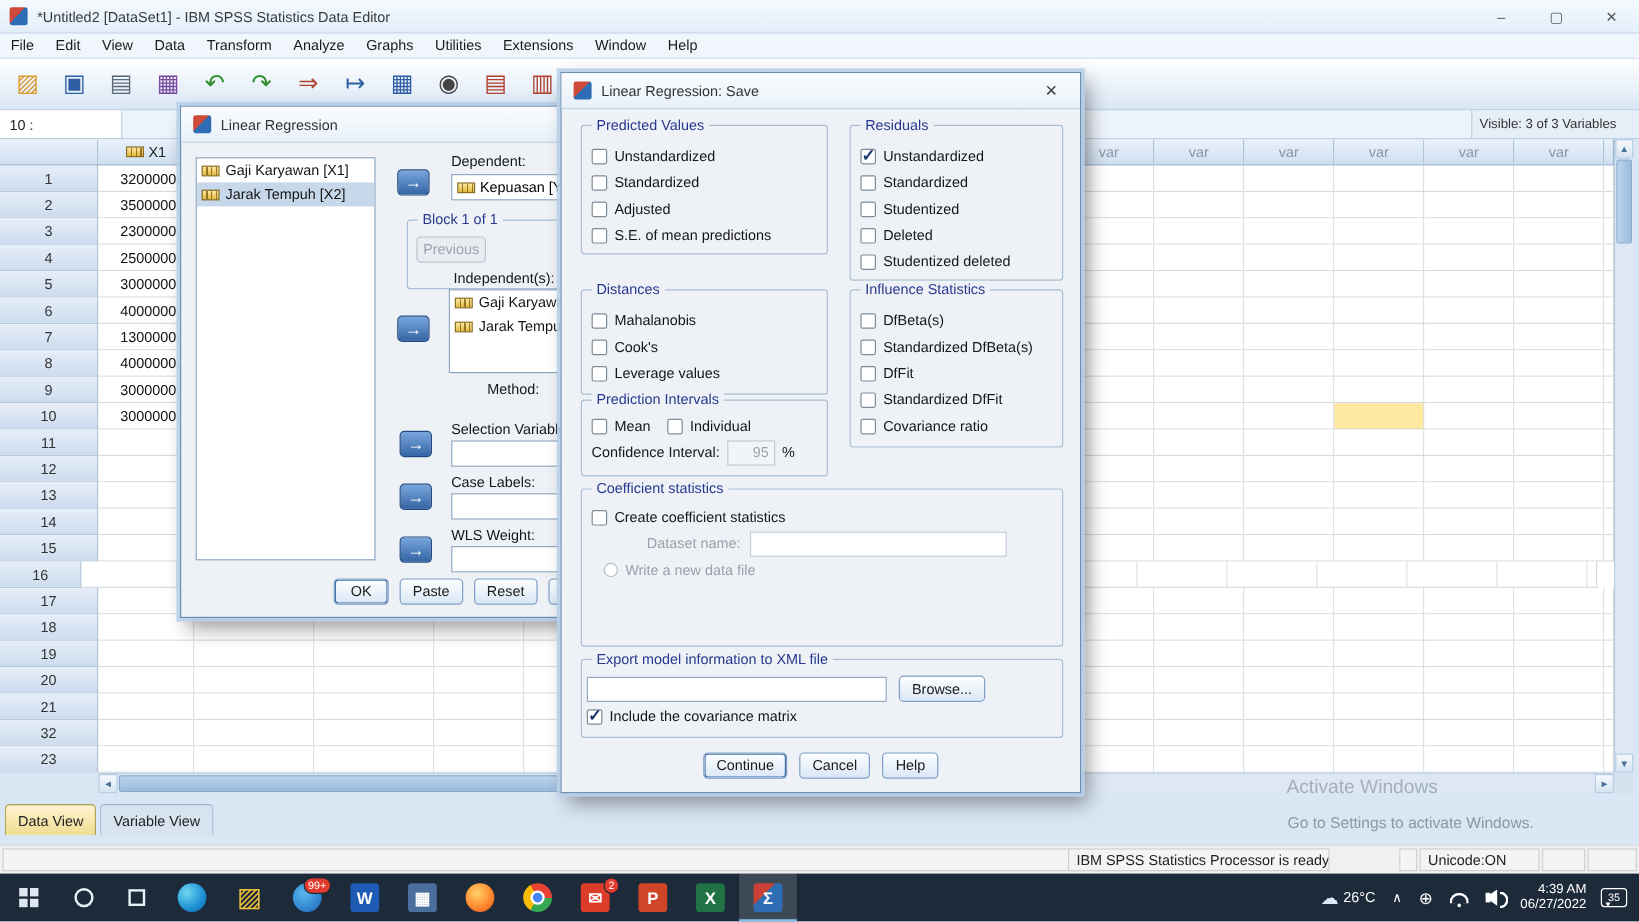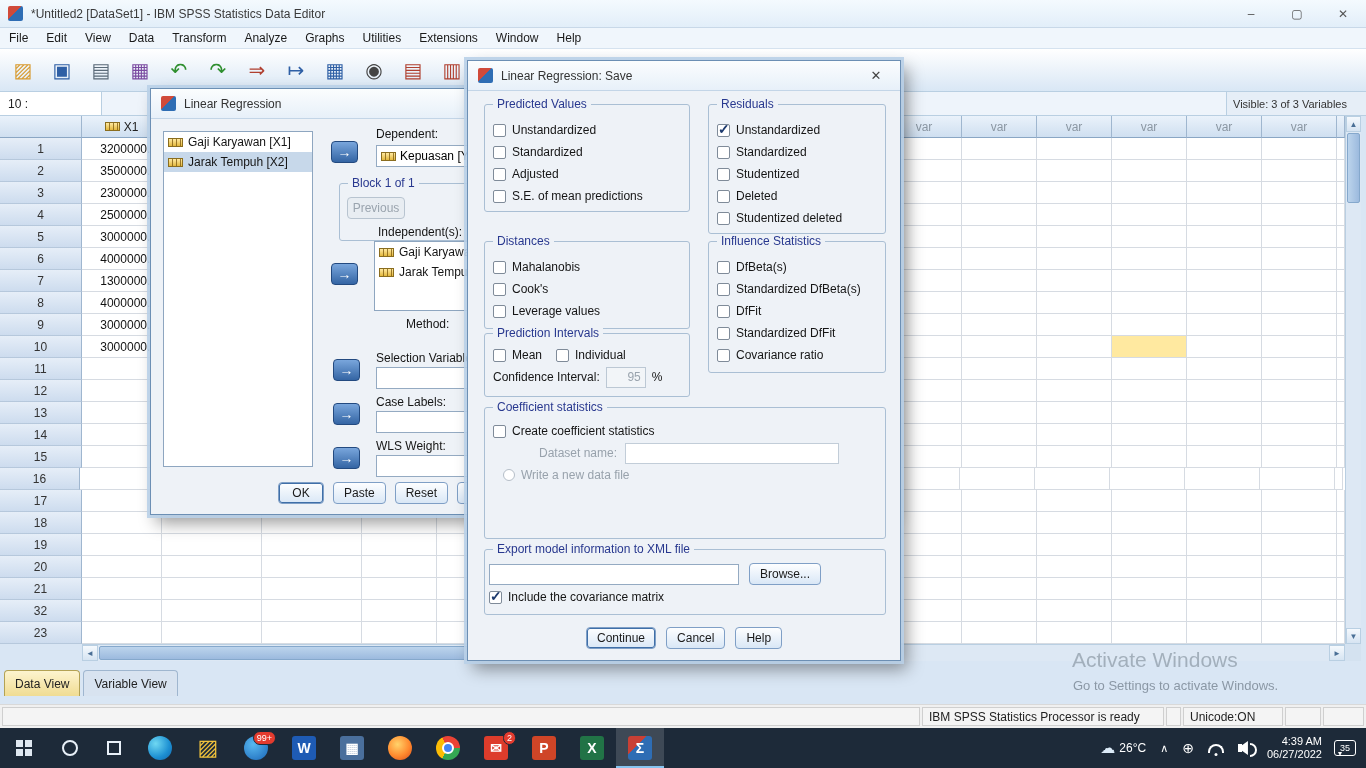"16" div.cell { width: 80px -> 68px }
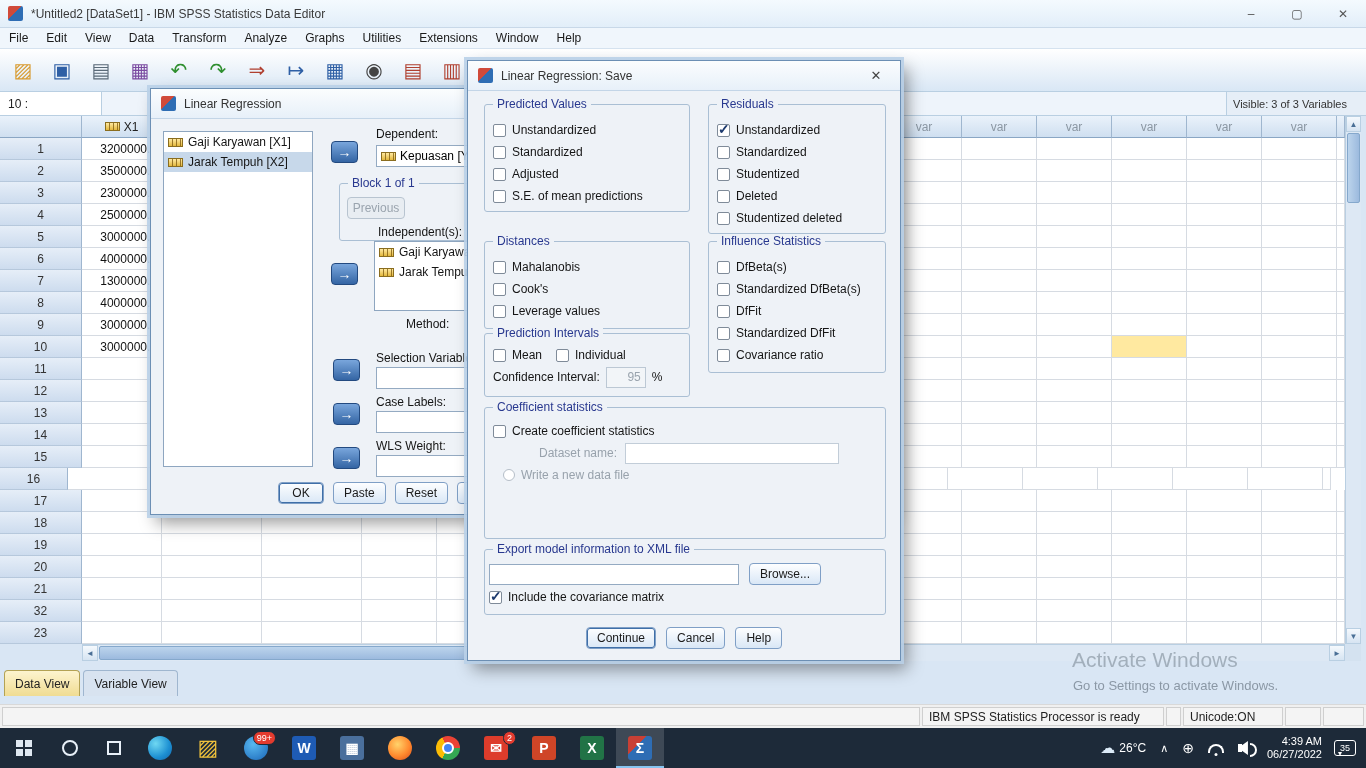"Activate Windows" #wm1 { font-size: 21px -> 16px }
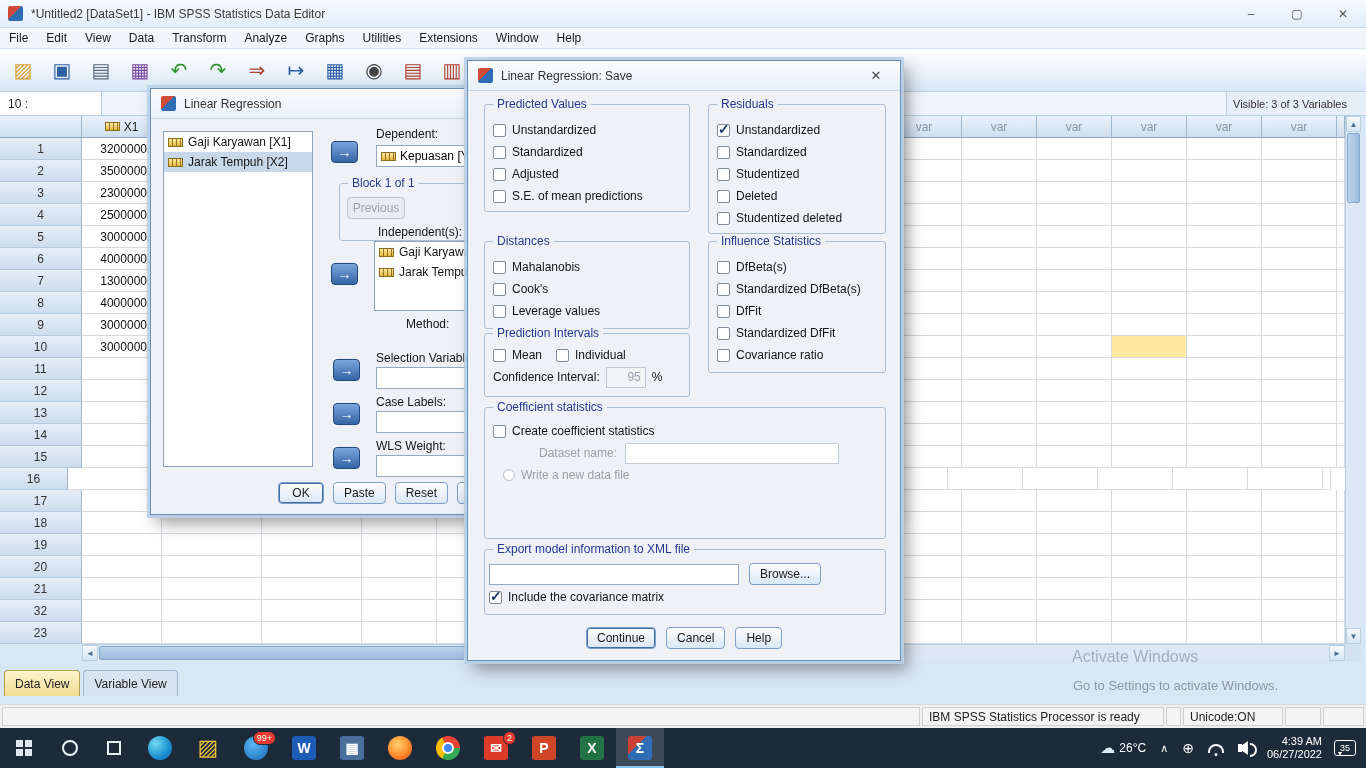"IBM SPSS Statistics Processor is" div.spanel { left: 922px -> 890px; width: 242px -> 218px }
